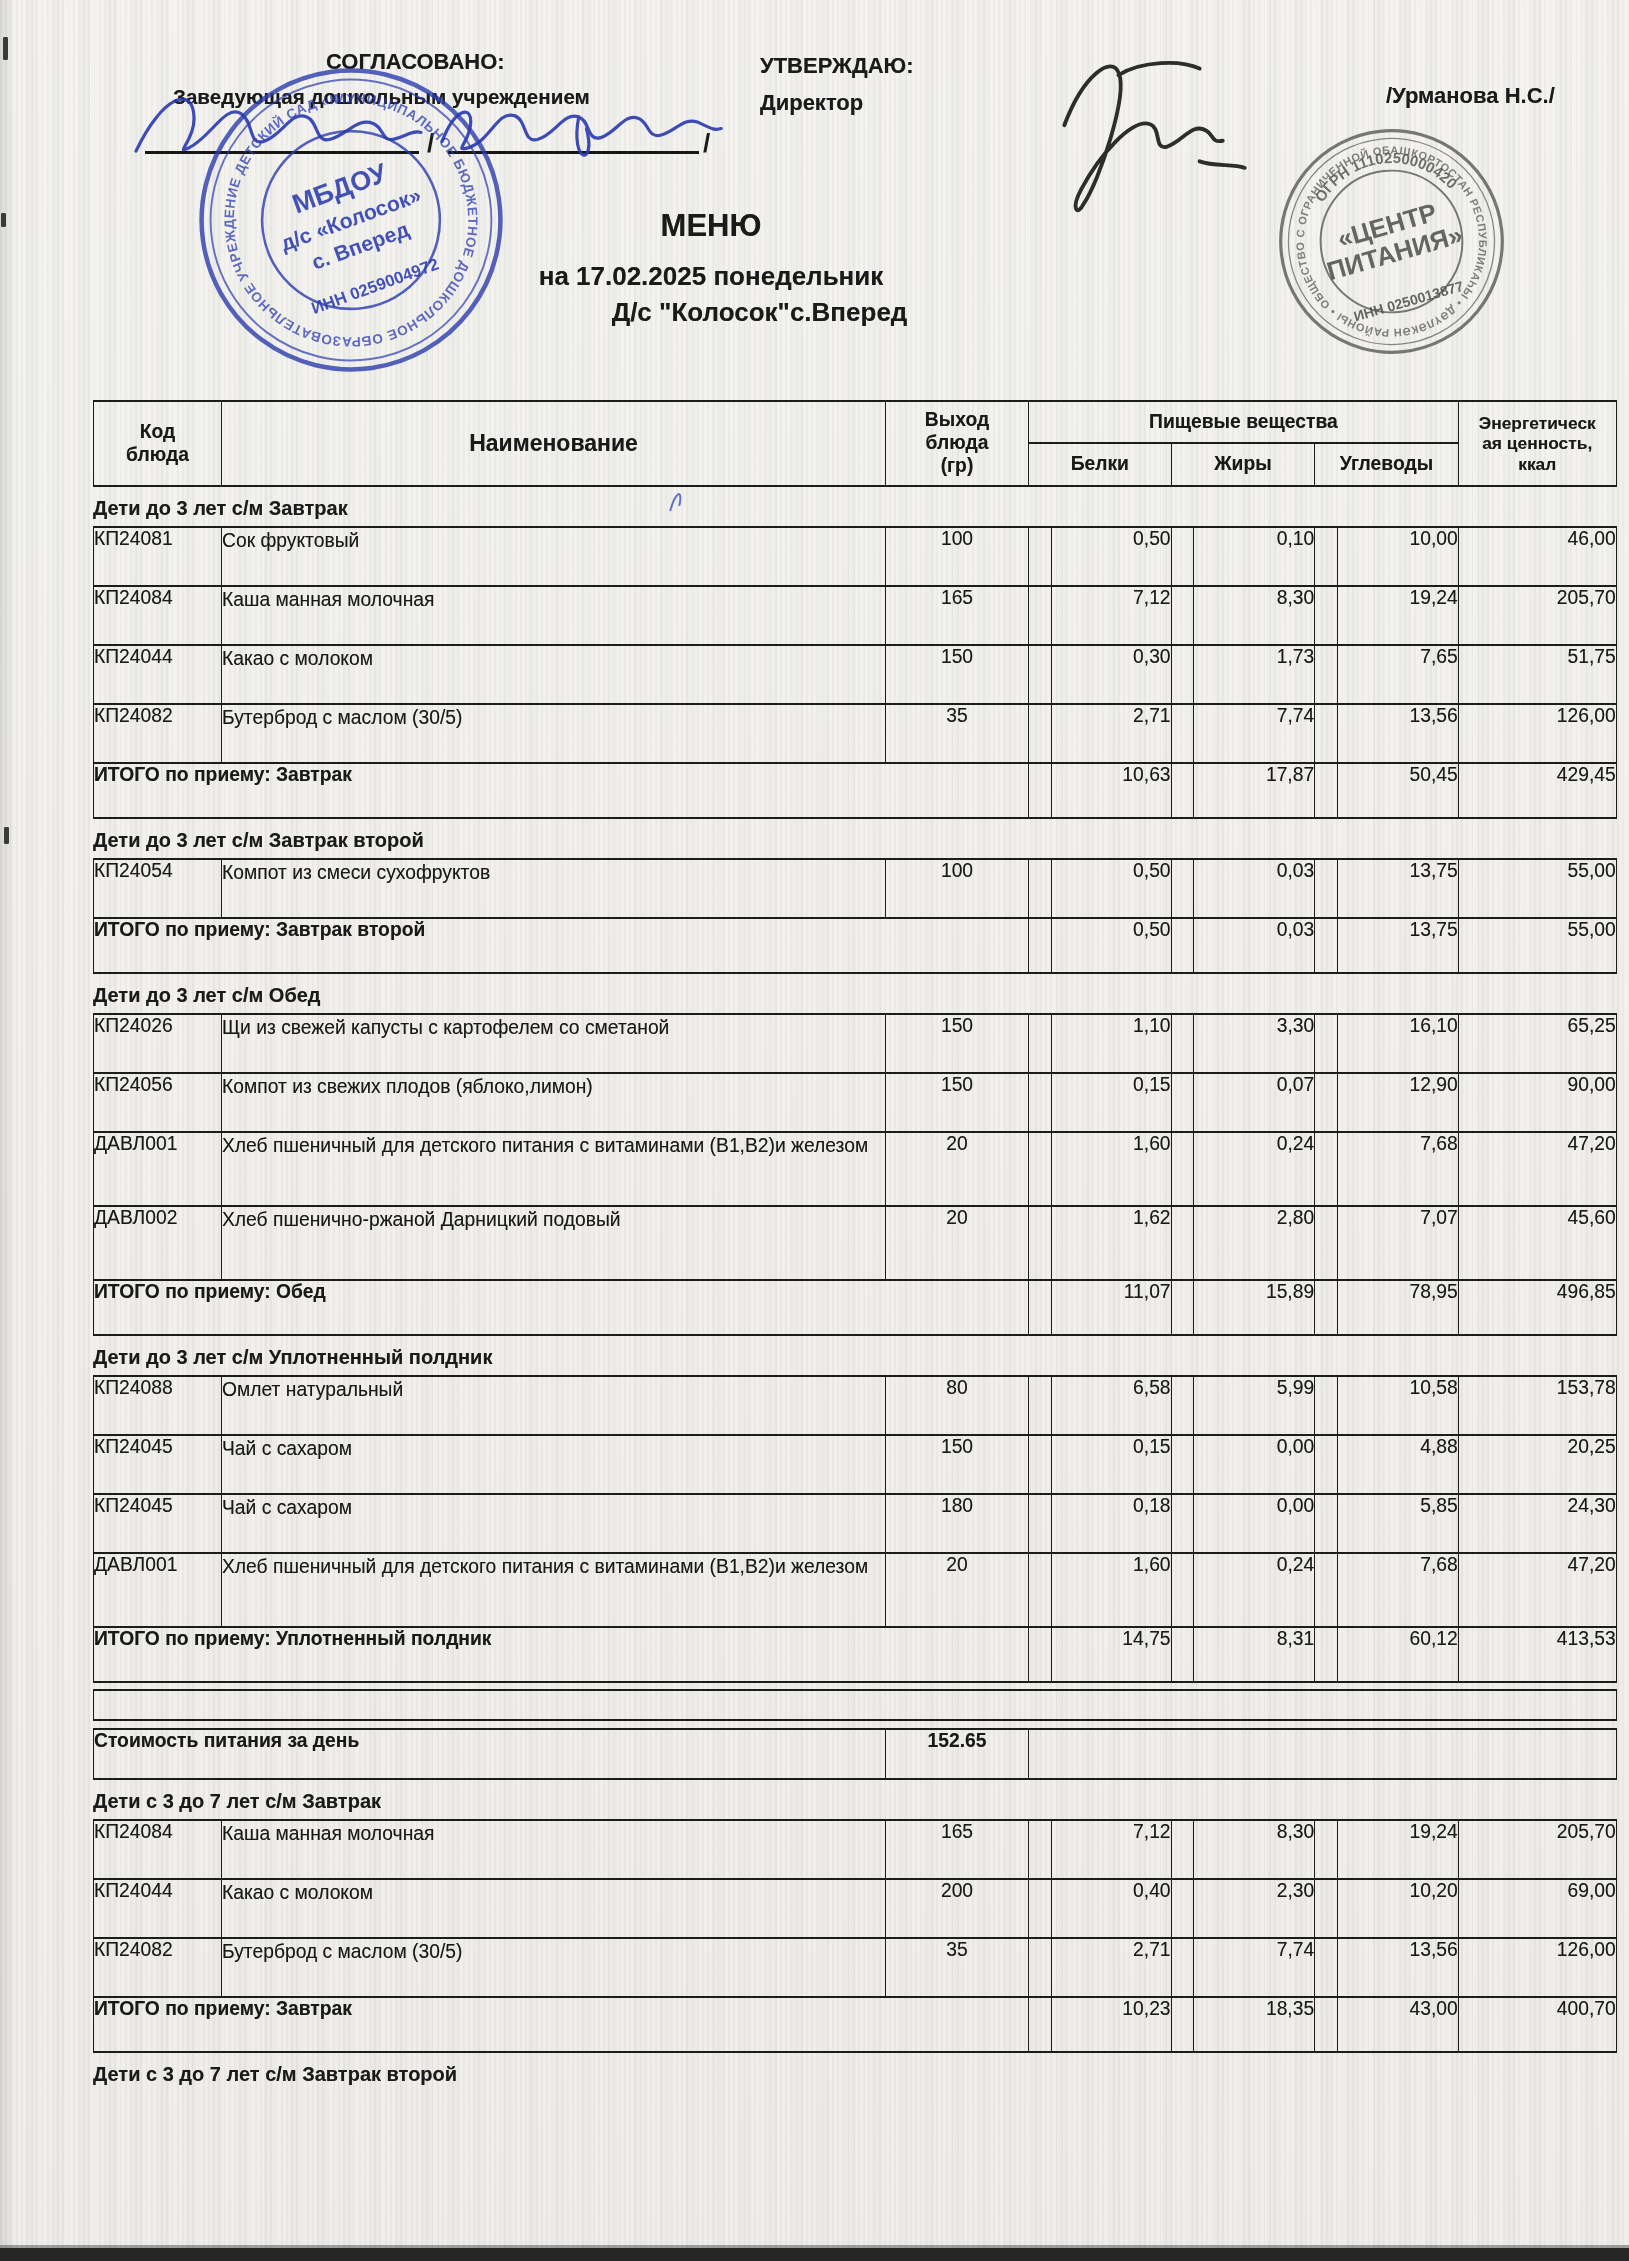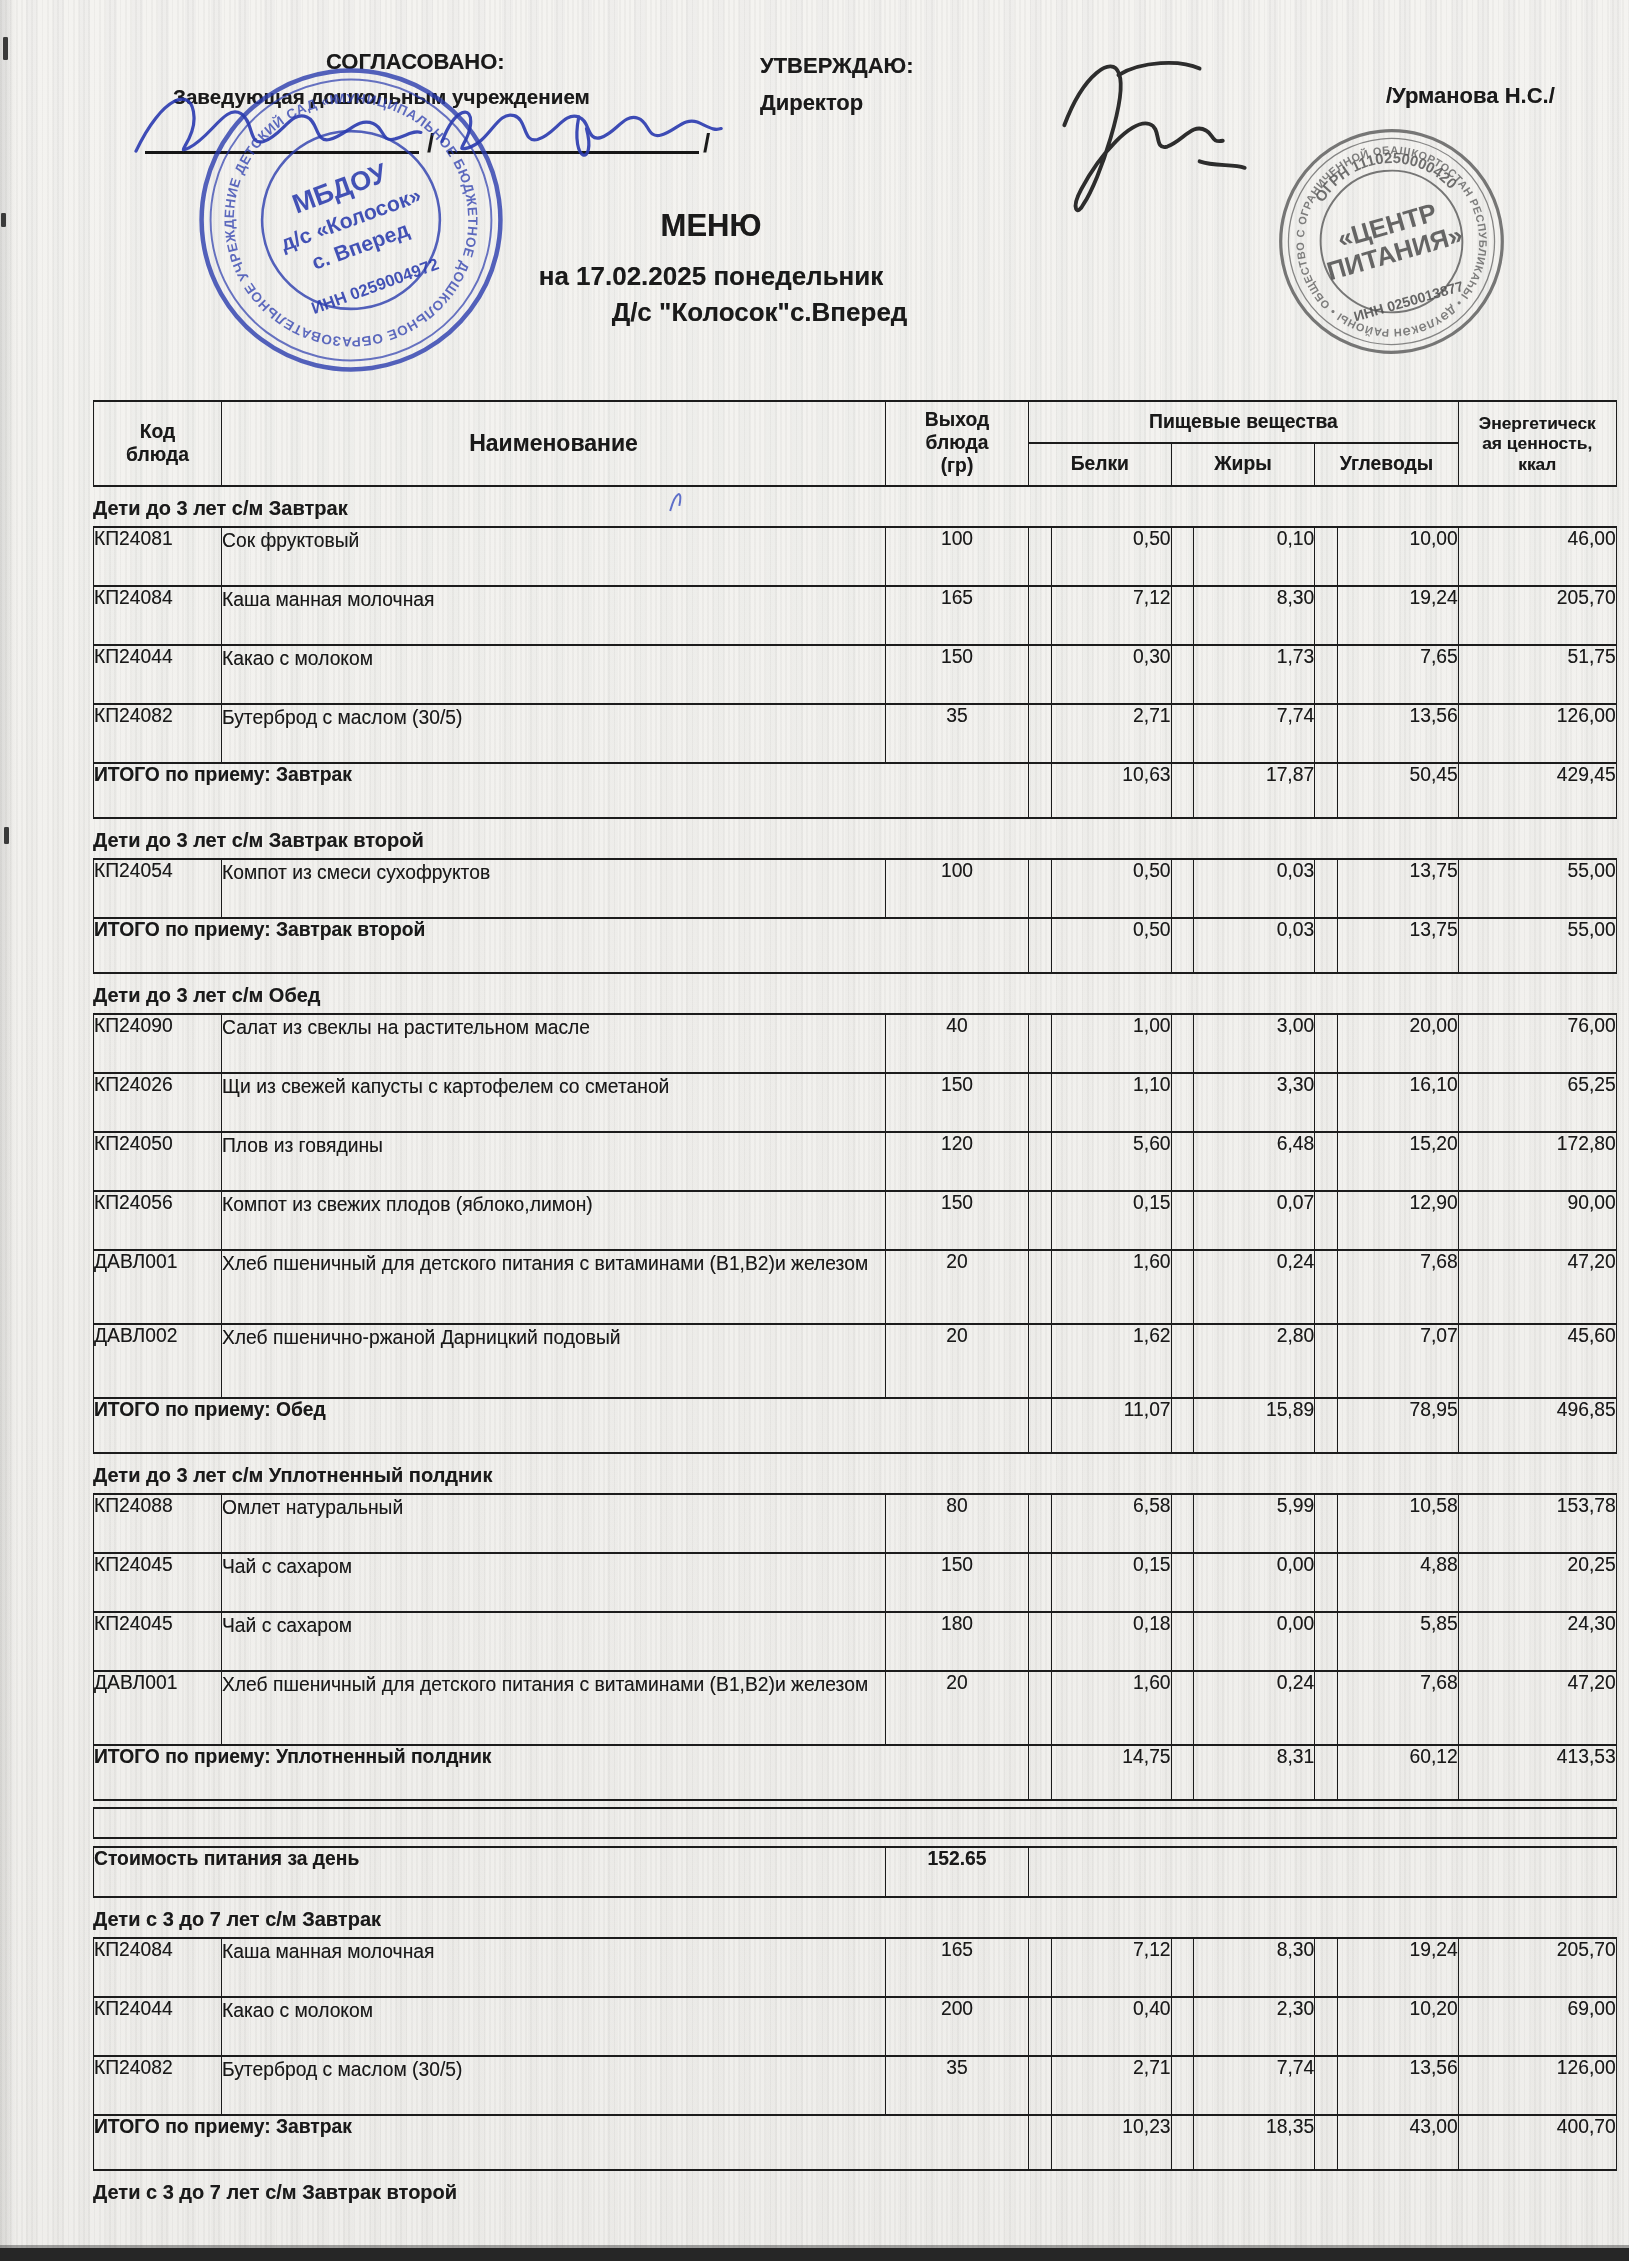"КП24090" tr.r { html: <tr> <td>КП24090</td> <td>Салат из свеклы на растительном масле</td> <td>40</td> <td></td> <td>1,00</td> <td></td> <td>3,00</td> <td></td> <td>20,00</td> <td>76,00</td> </tr> -> none }
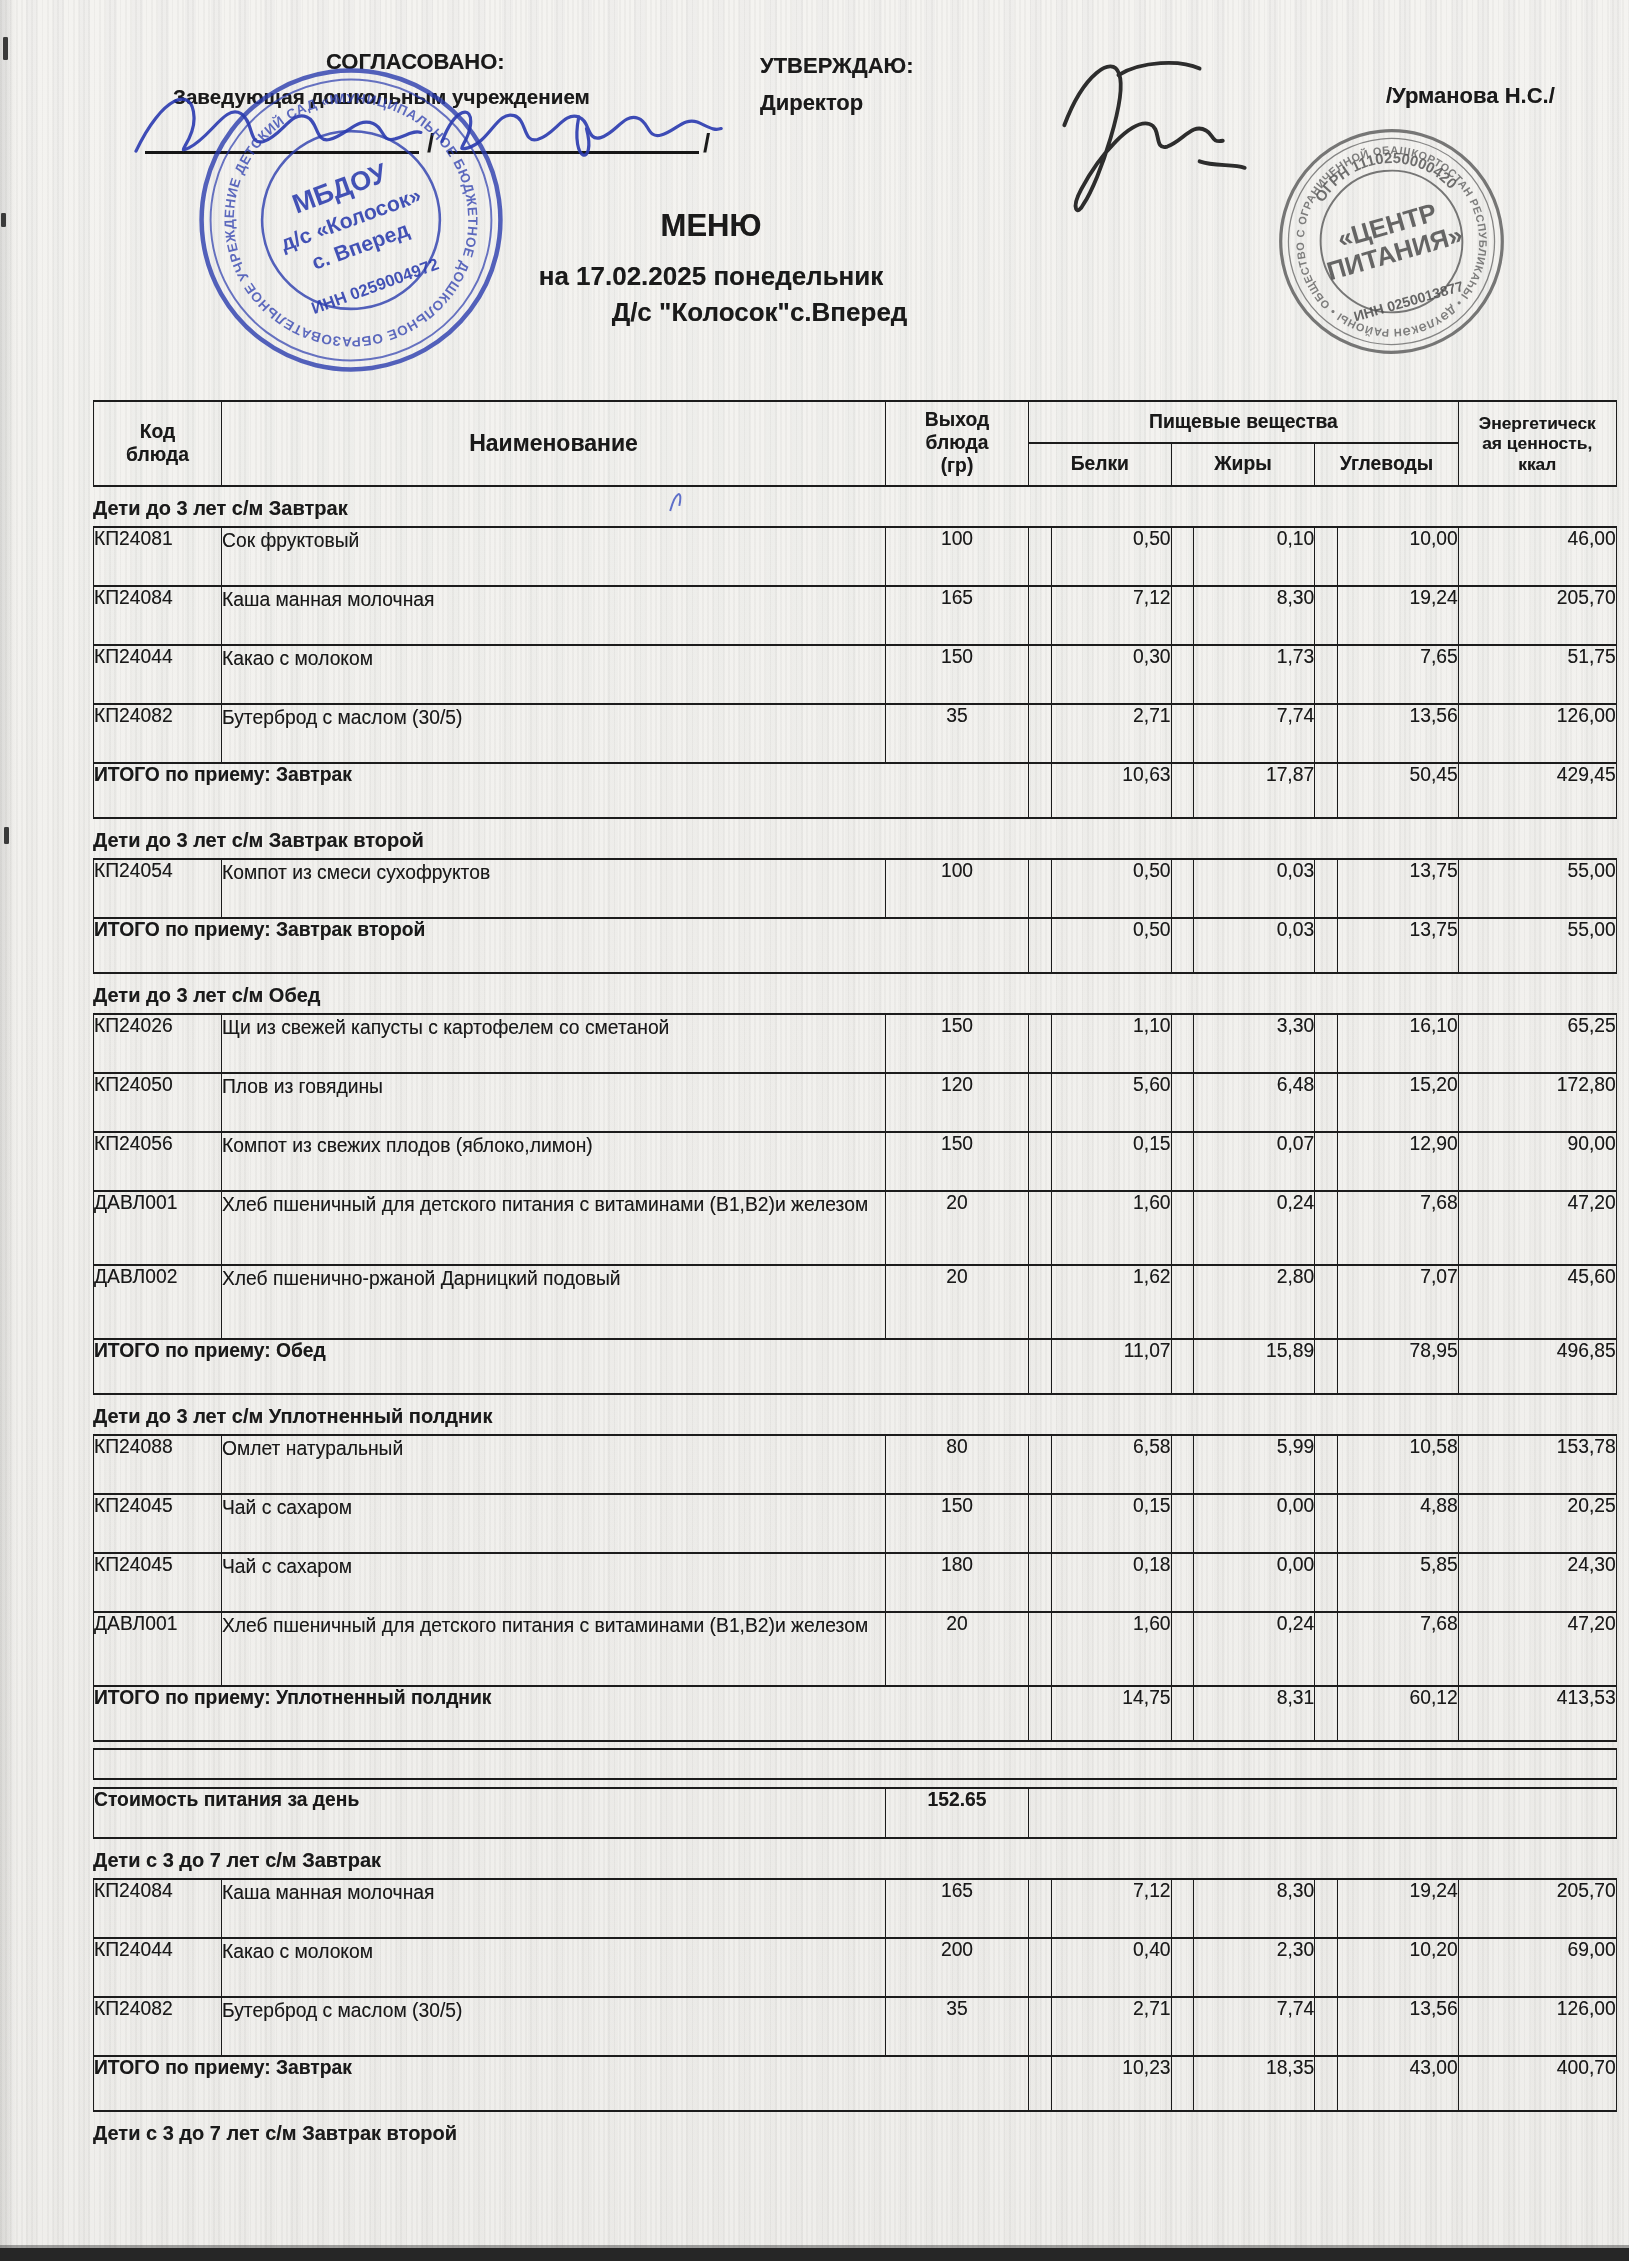"КП24050" tr.r { html: <tr> <td>КП24050</td> <td>Плов из говядины</td> <td>120</td> <td></td> <td>5,60</td> <td></td> <td>6,48</td> <td></td> <td>15,20</td> <td>172,80</td> </tr> -> none }
